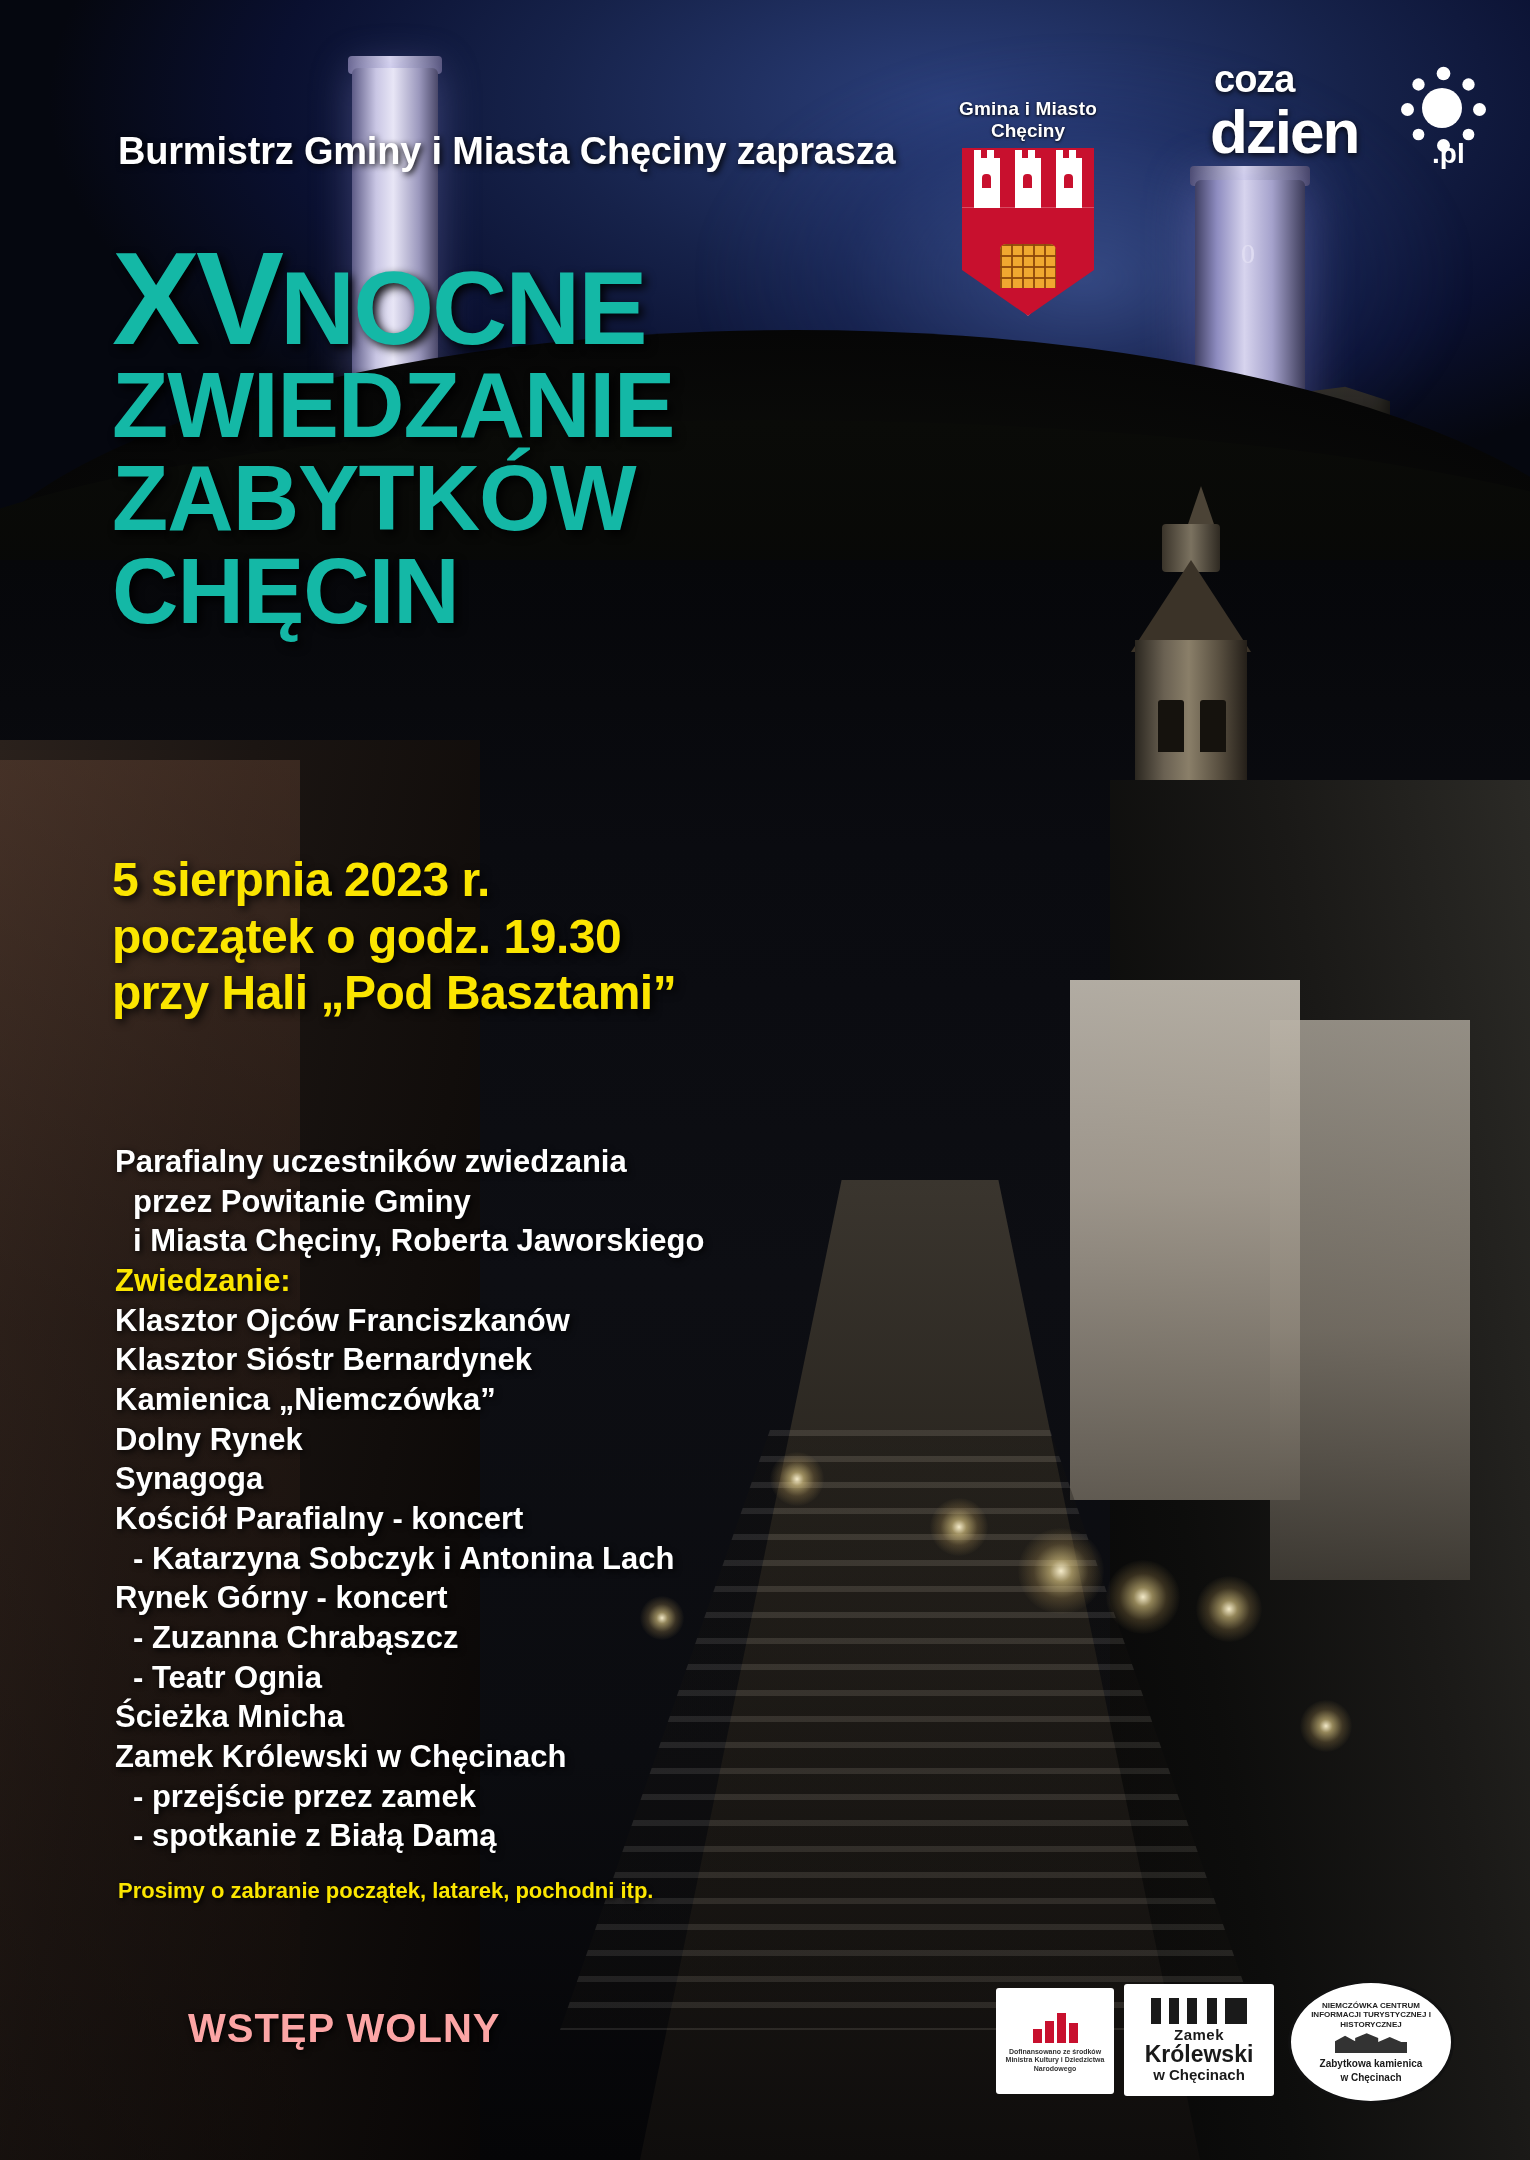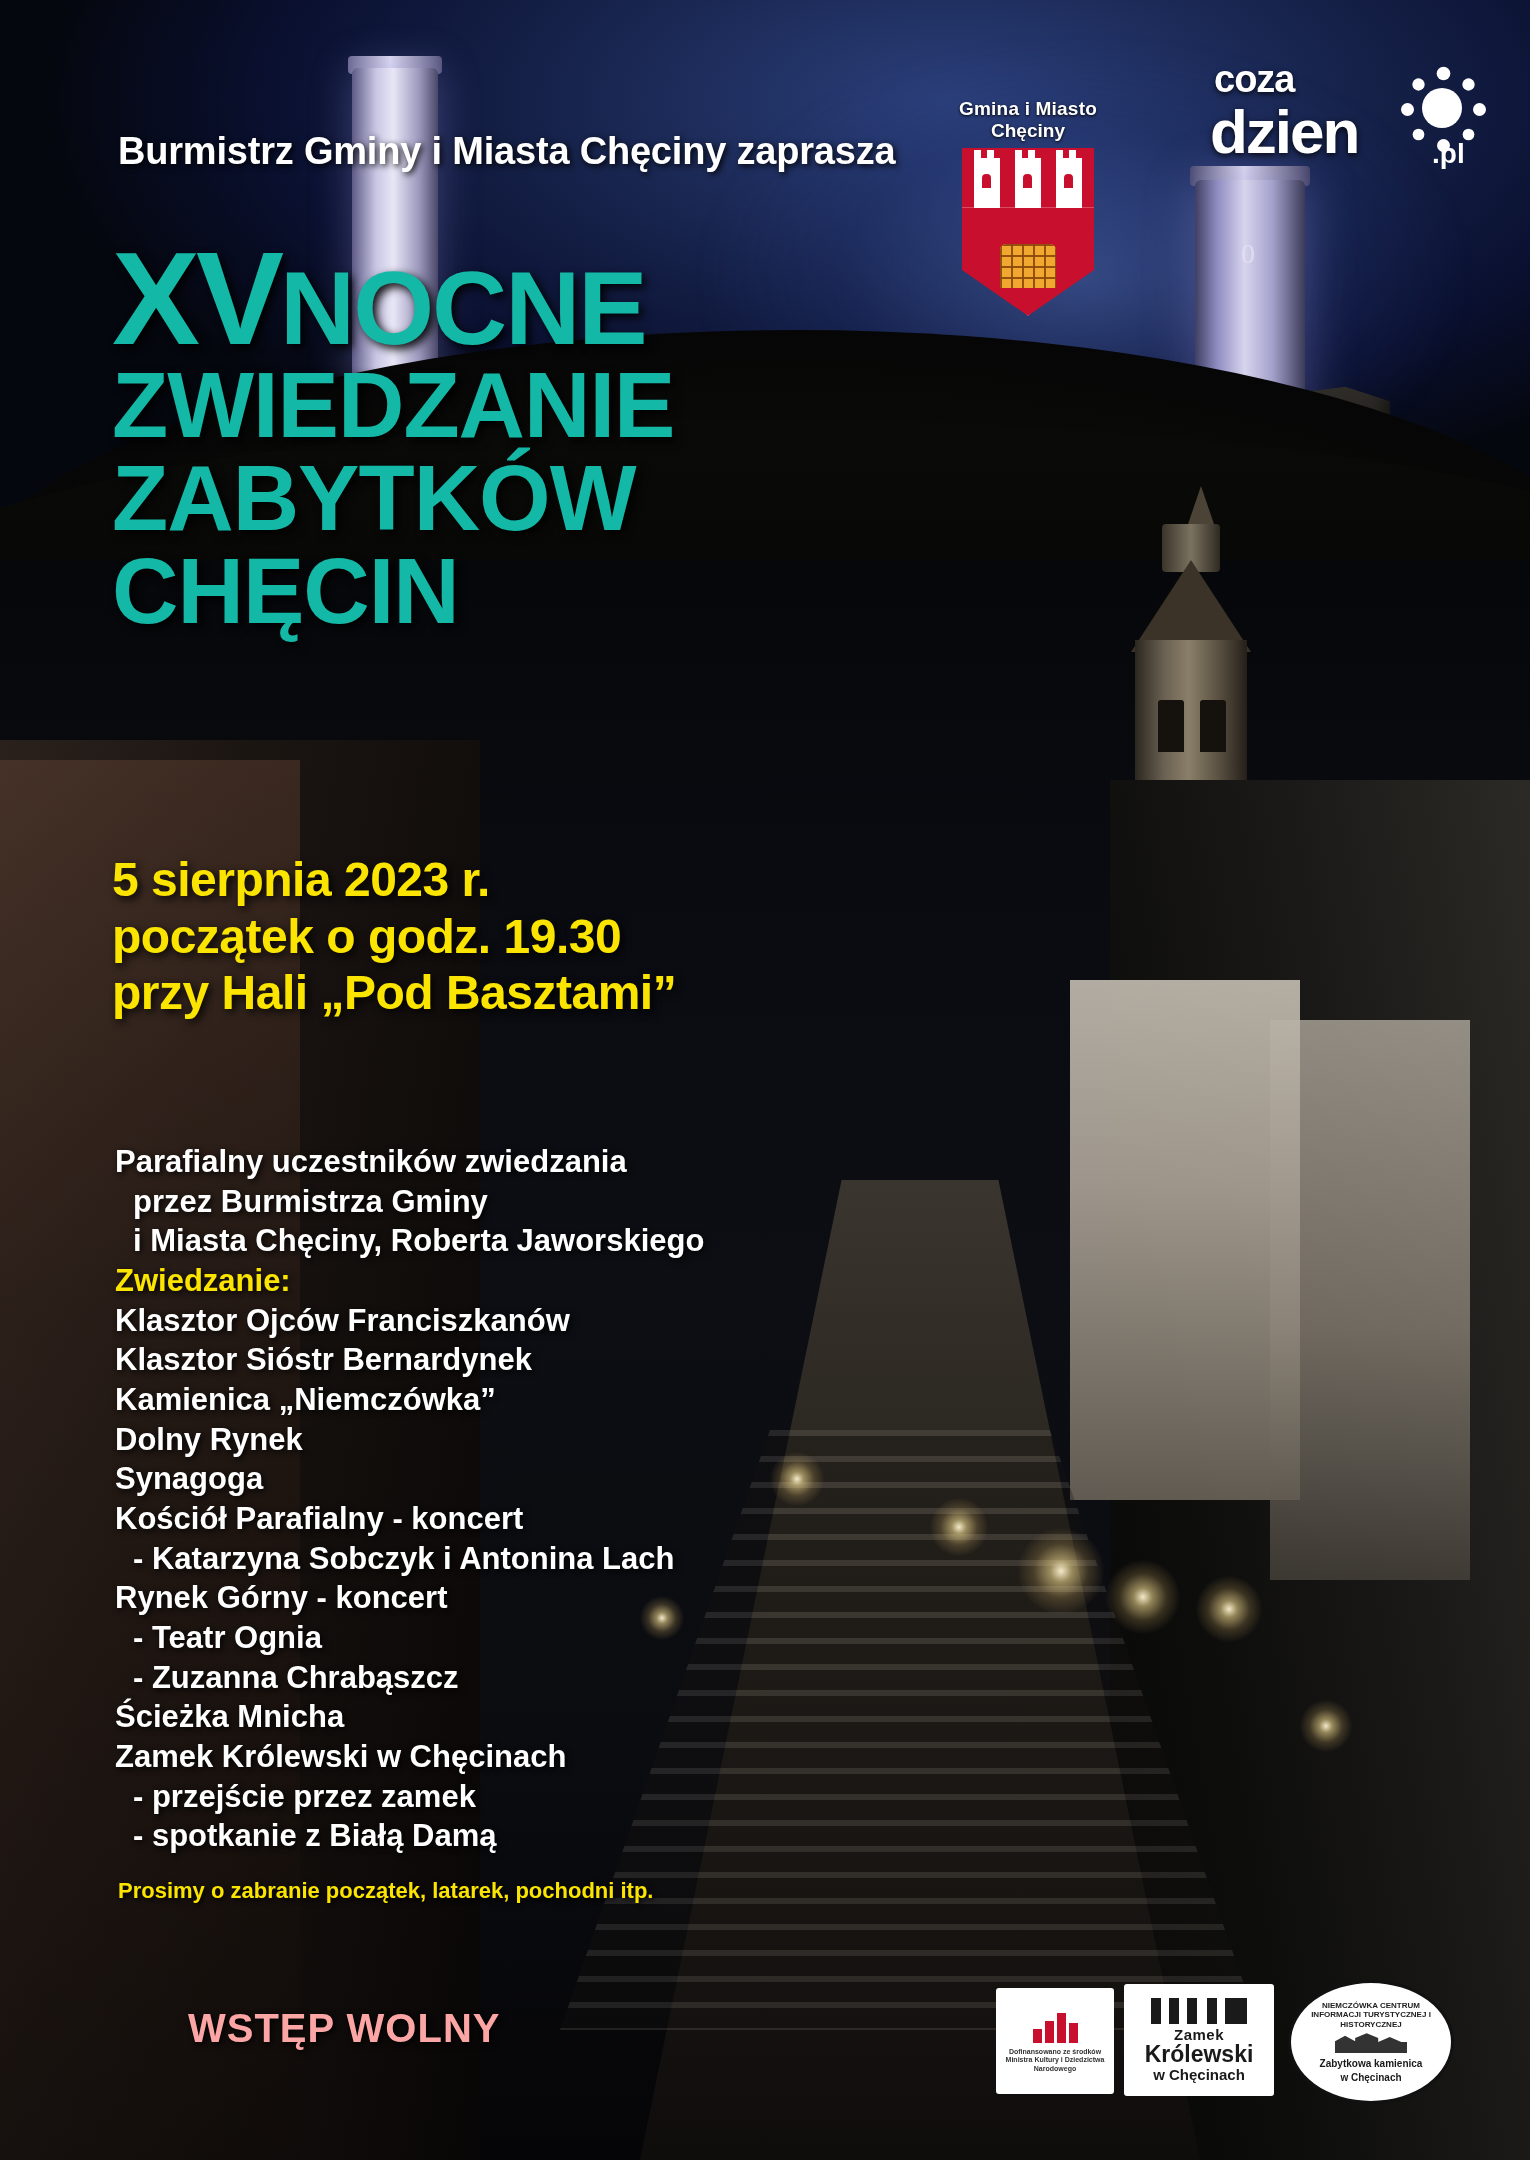"przez Burmistrza Gminy" div.ind1 { text: Burmistrza -> Powitanie }
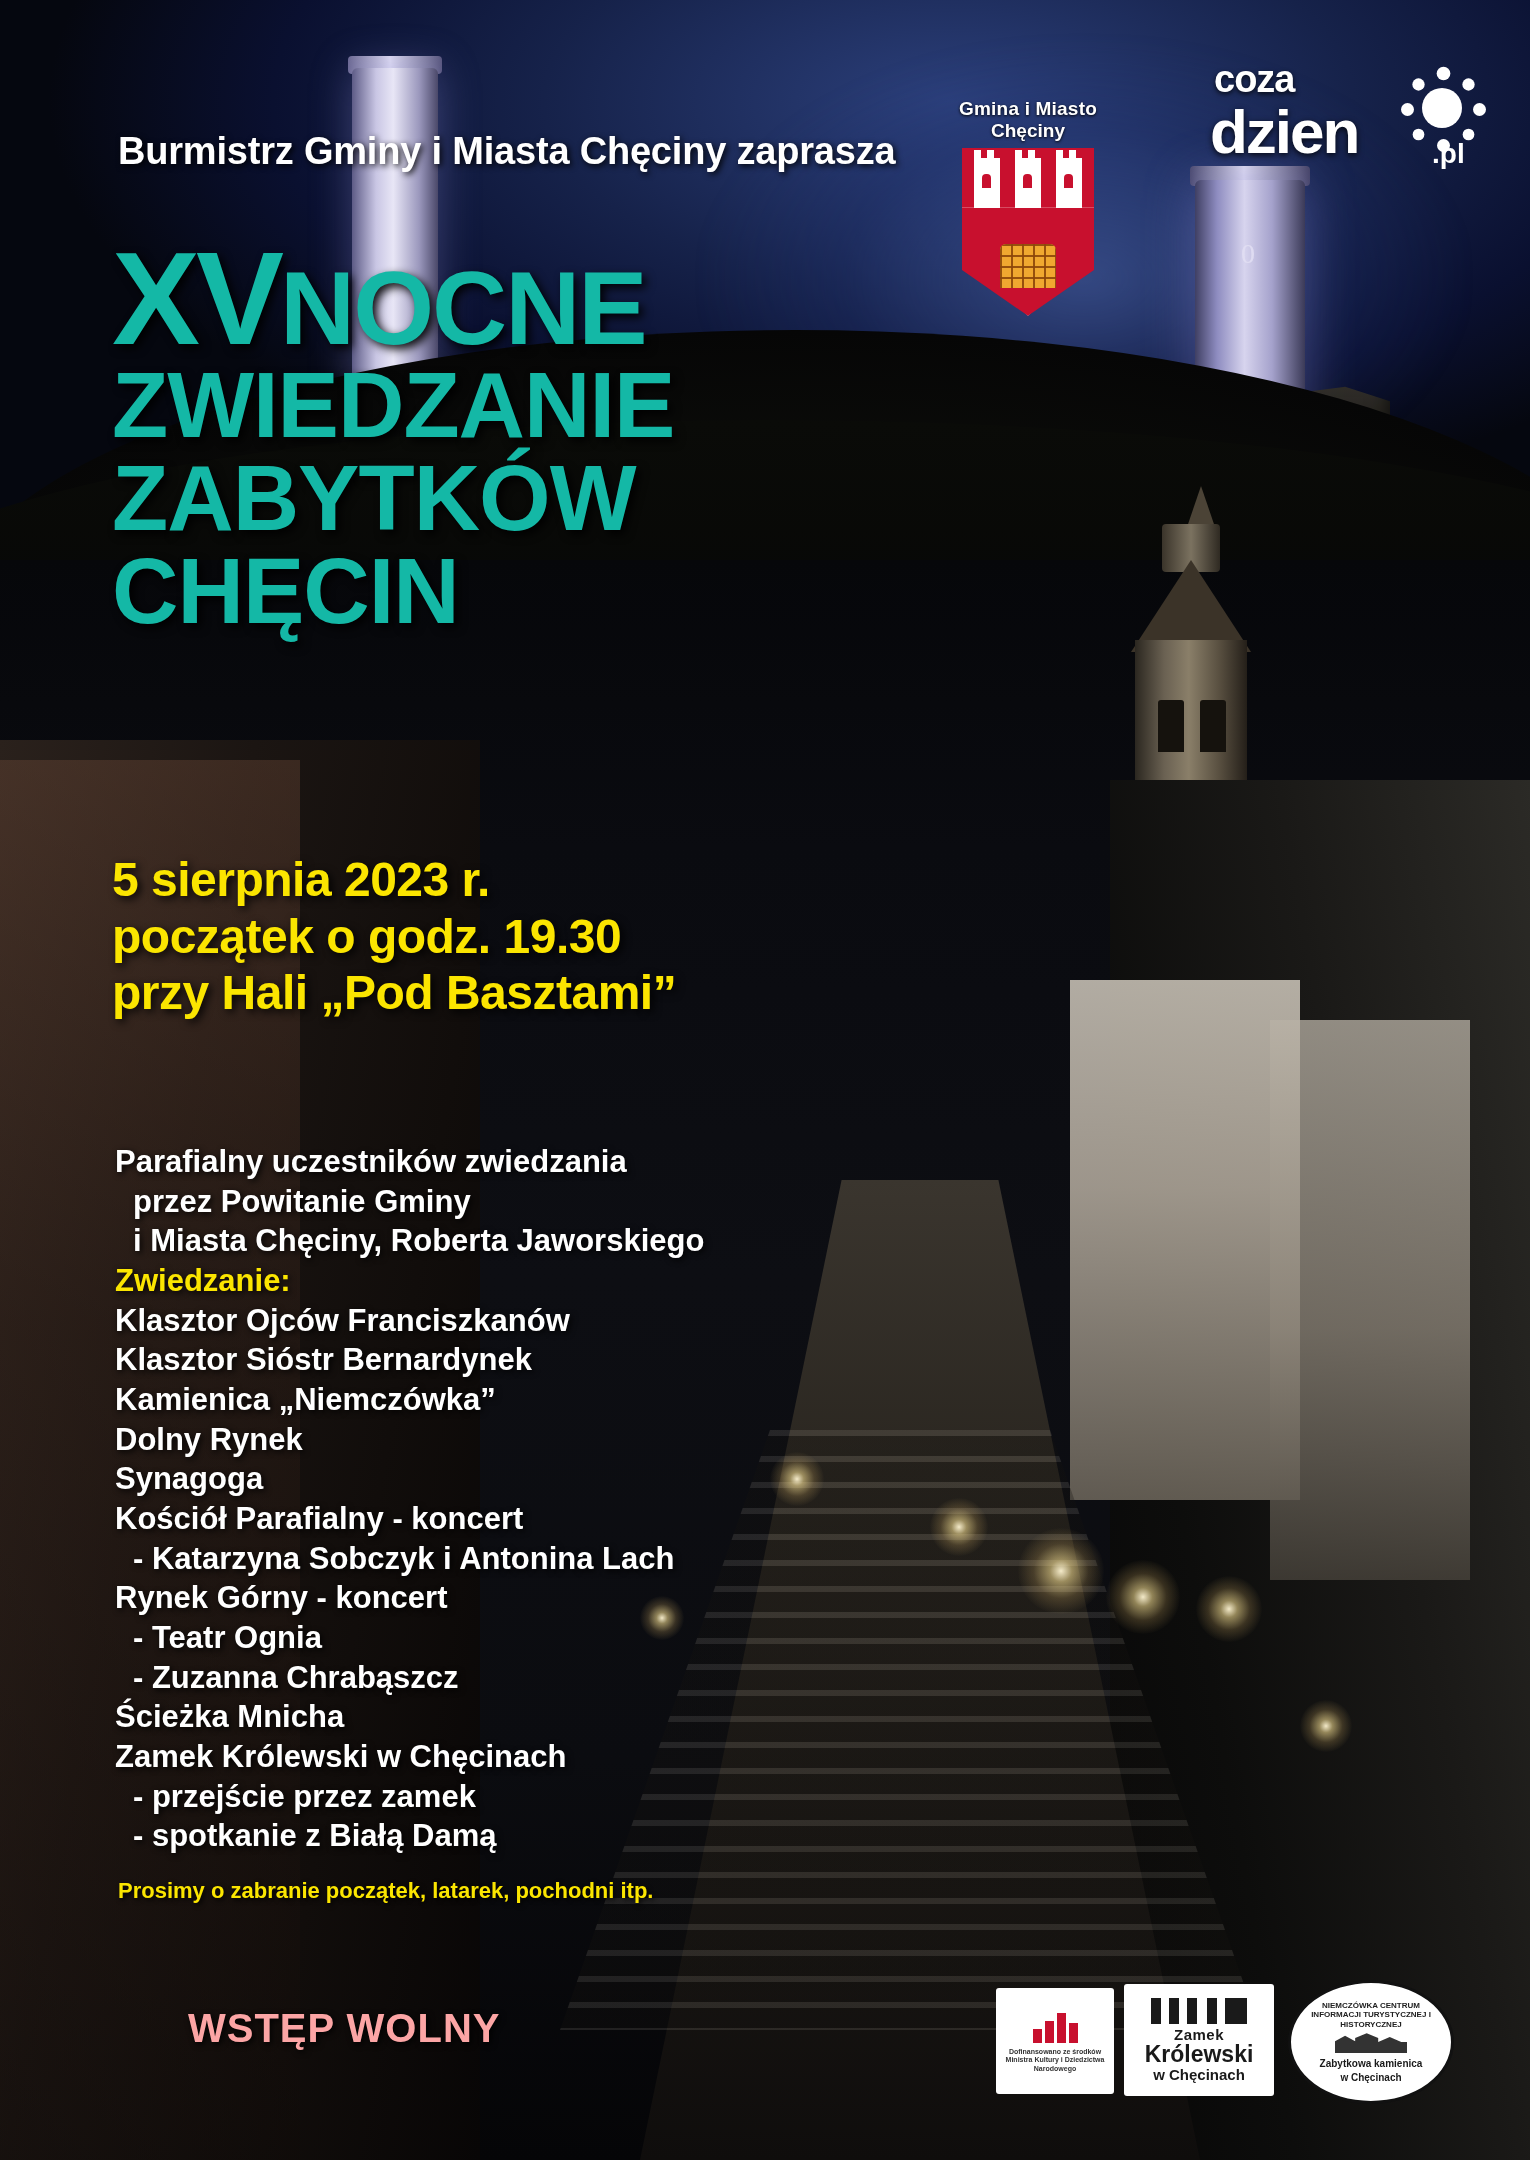"- Teatr Ognia" div.ind1 { order: before "- Zuzanna Chrabąszcz" -> after "- Zuzanna Chrabąszcz" }
